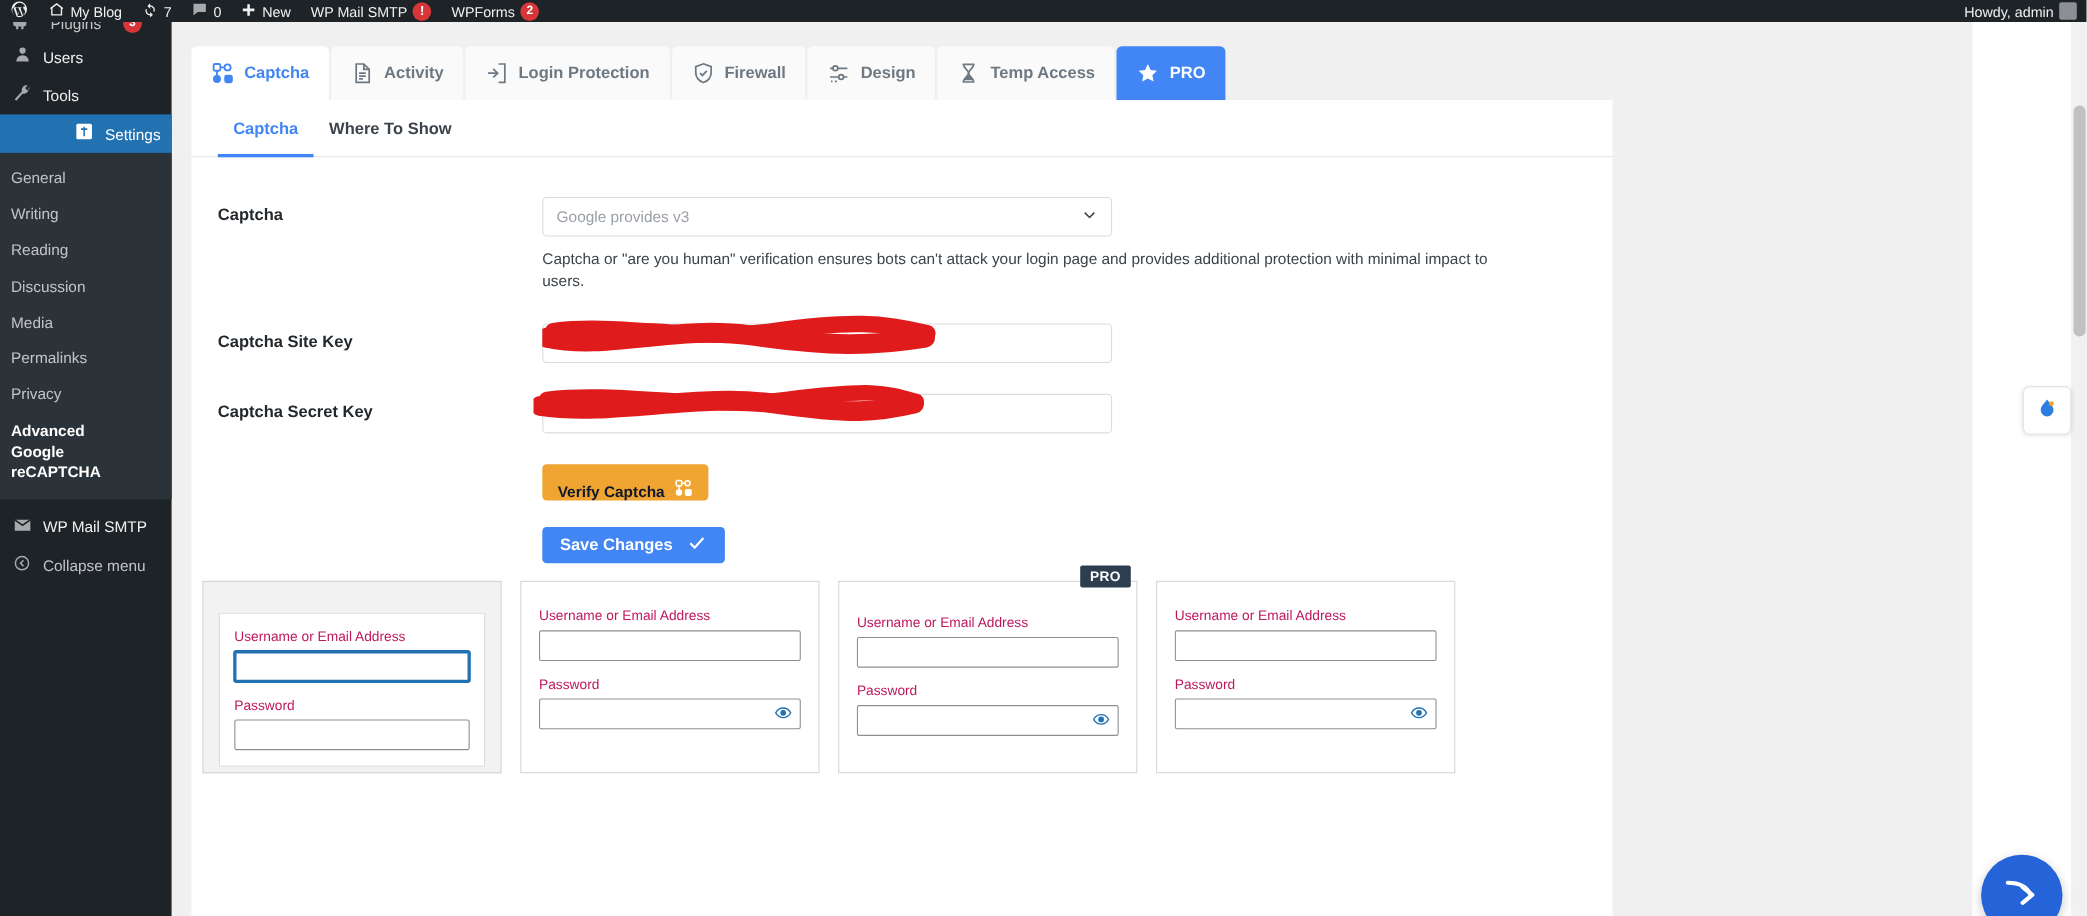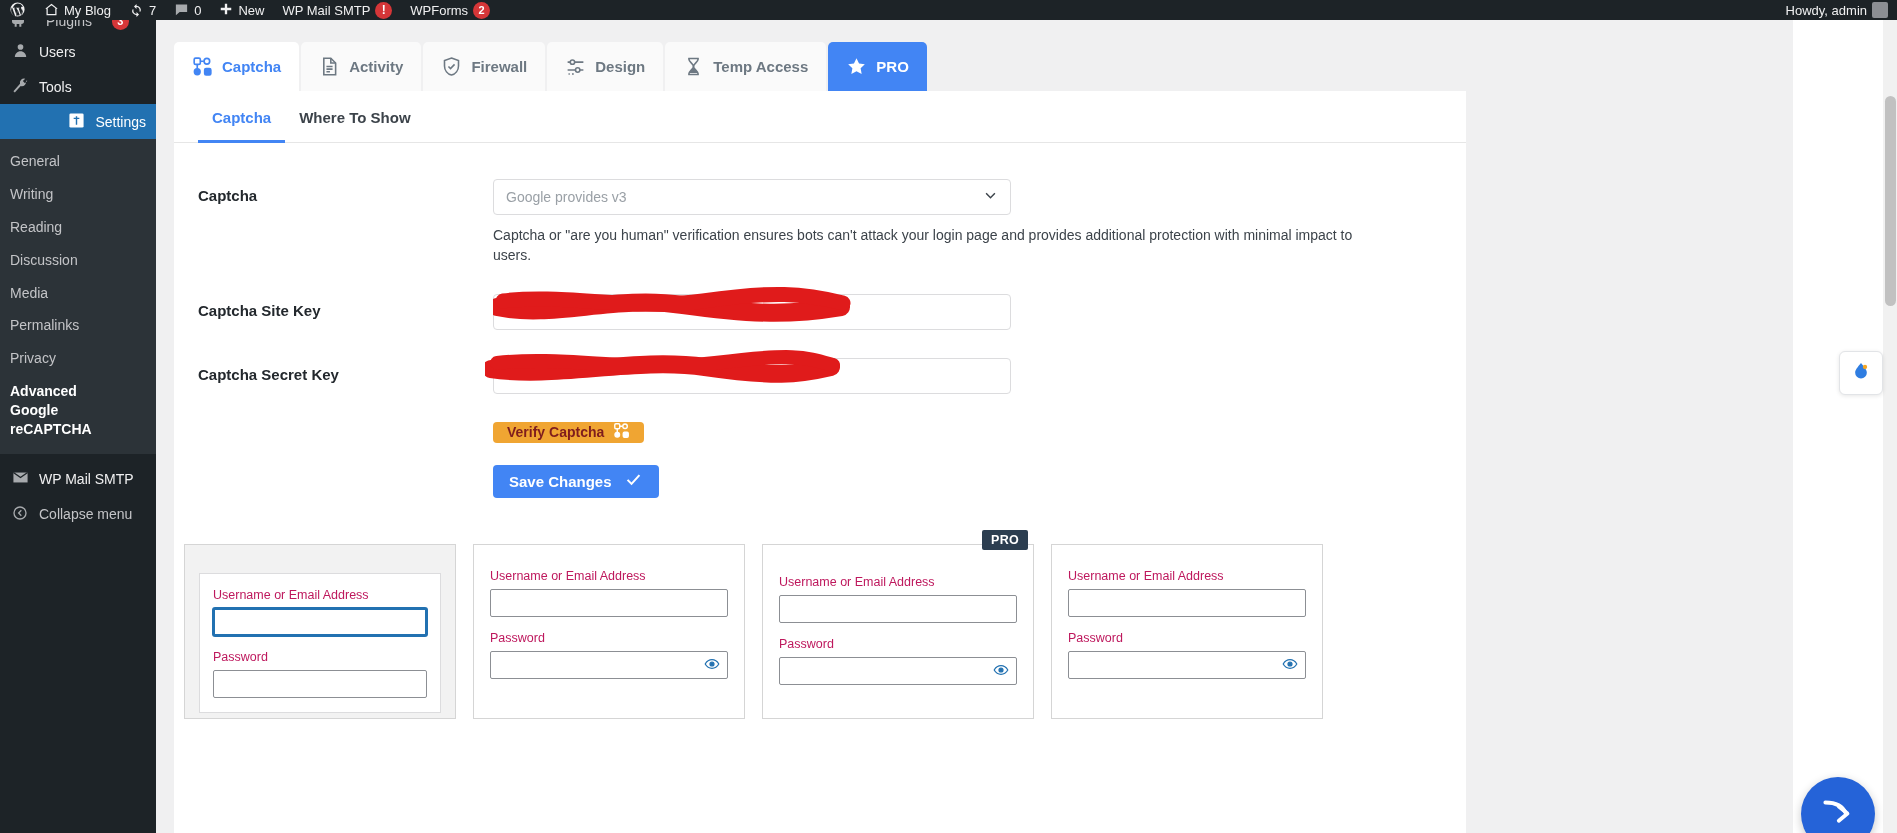"Login Protection" div.tab { html: none -> <div> <span> <svg> <path></path> <path></path> <path></path> </svg> </span> <span>Login Protection</span> </div> }
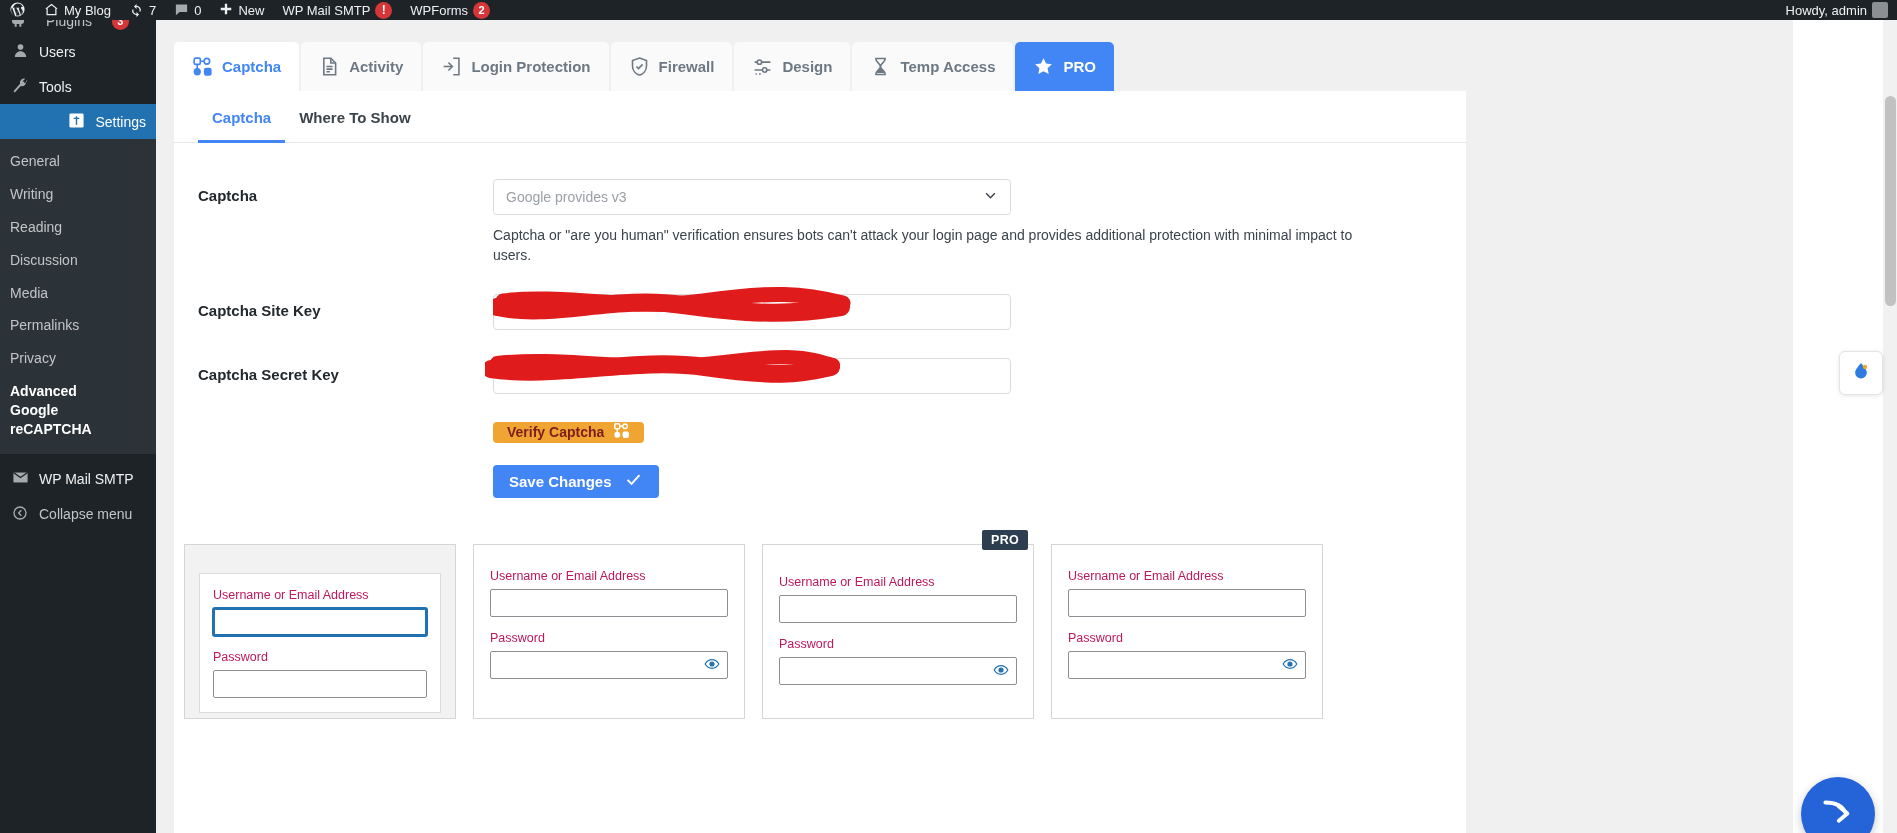"Verify Captcha" .btn-verify { align-items: center -> flex-end; color: #7f1d1d -> #0f172a; height: 21px -> 33px }
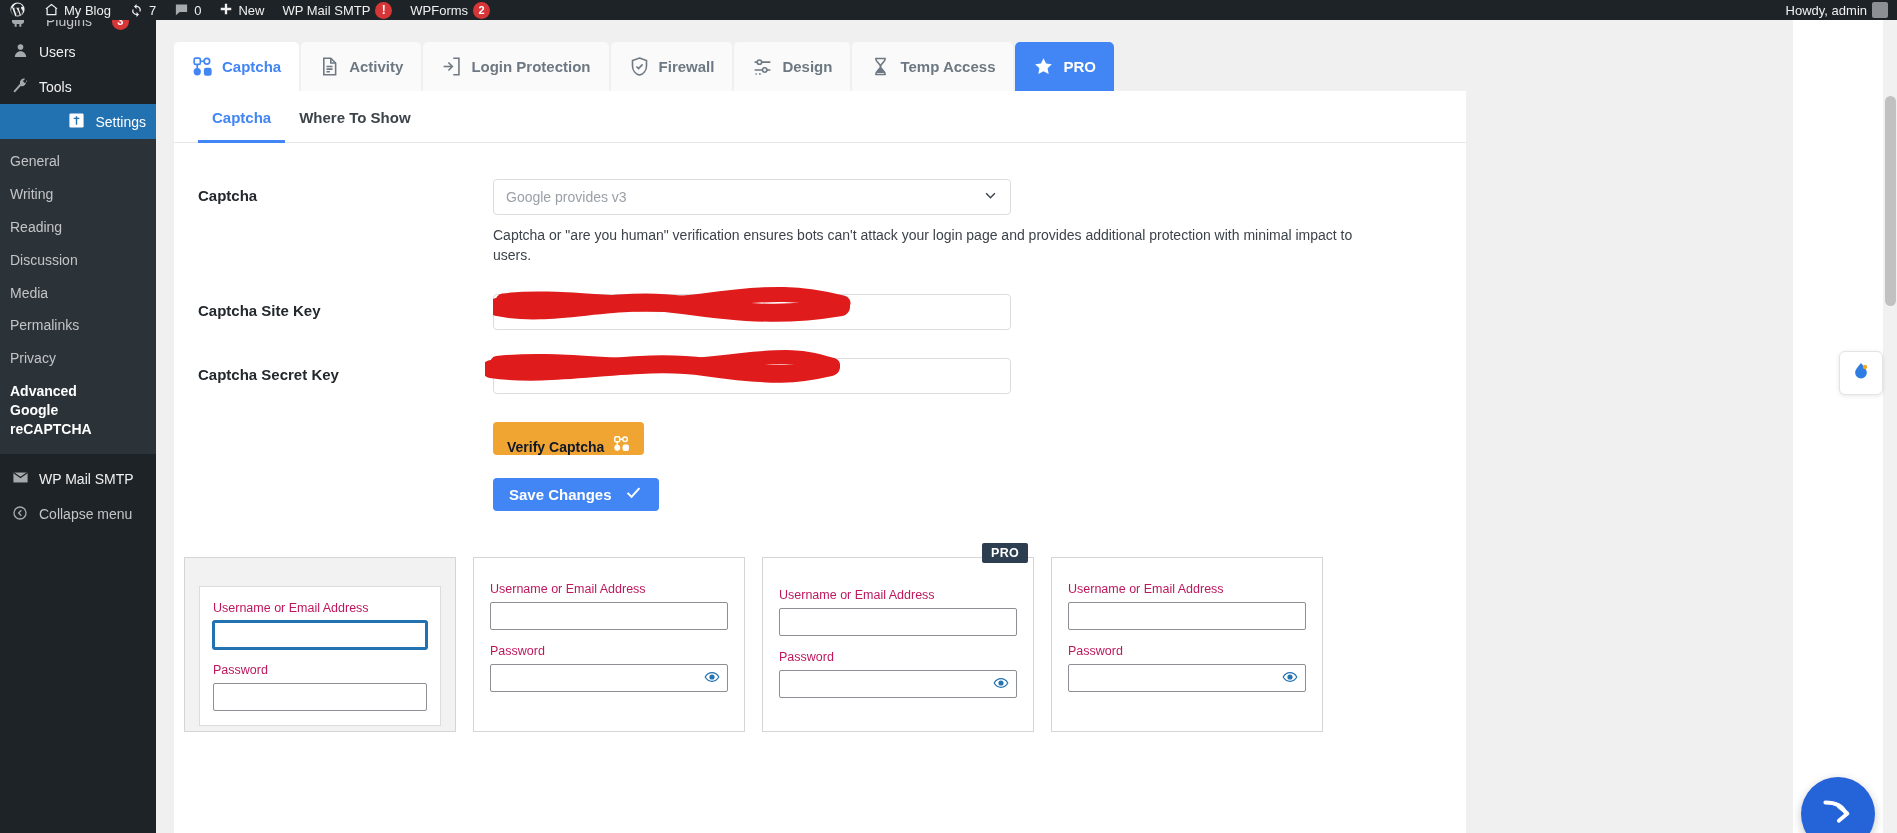"Save Changes" div.row { margin-bottom: 30px -> 0 }
